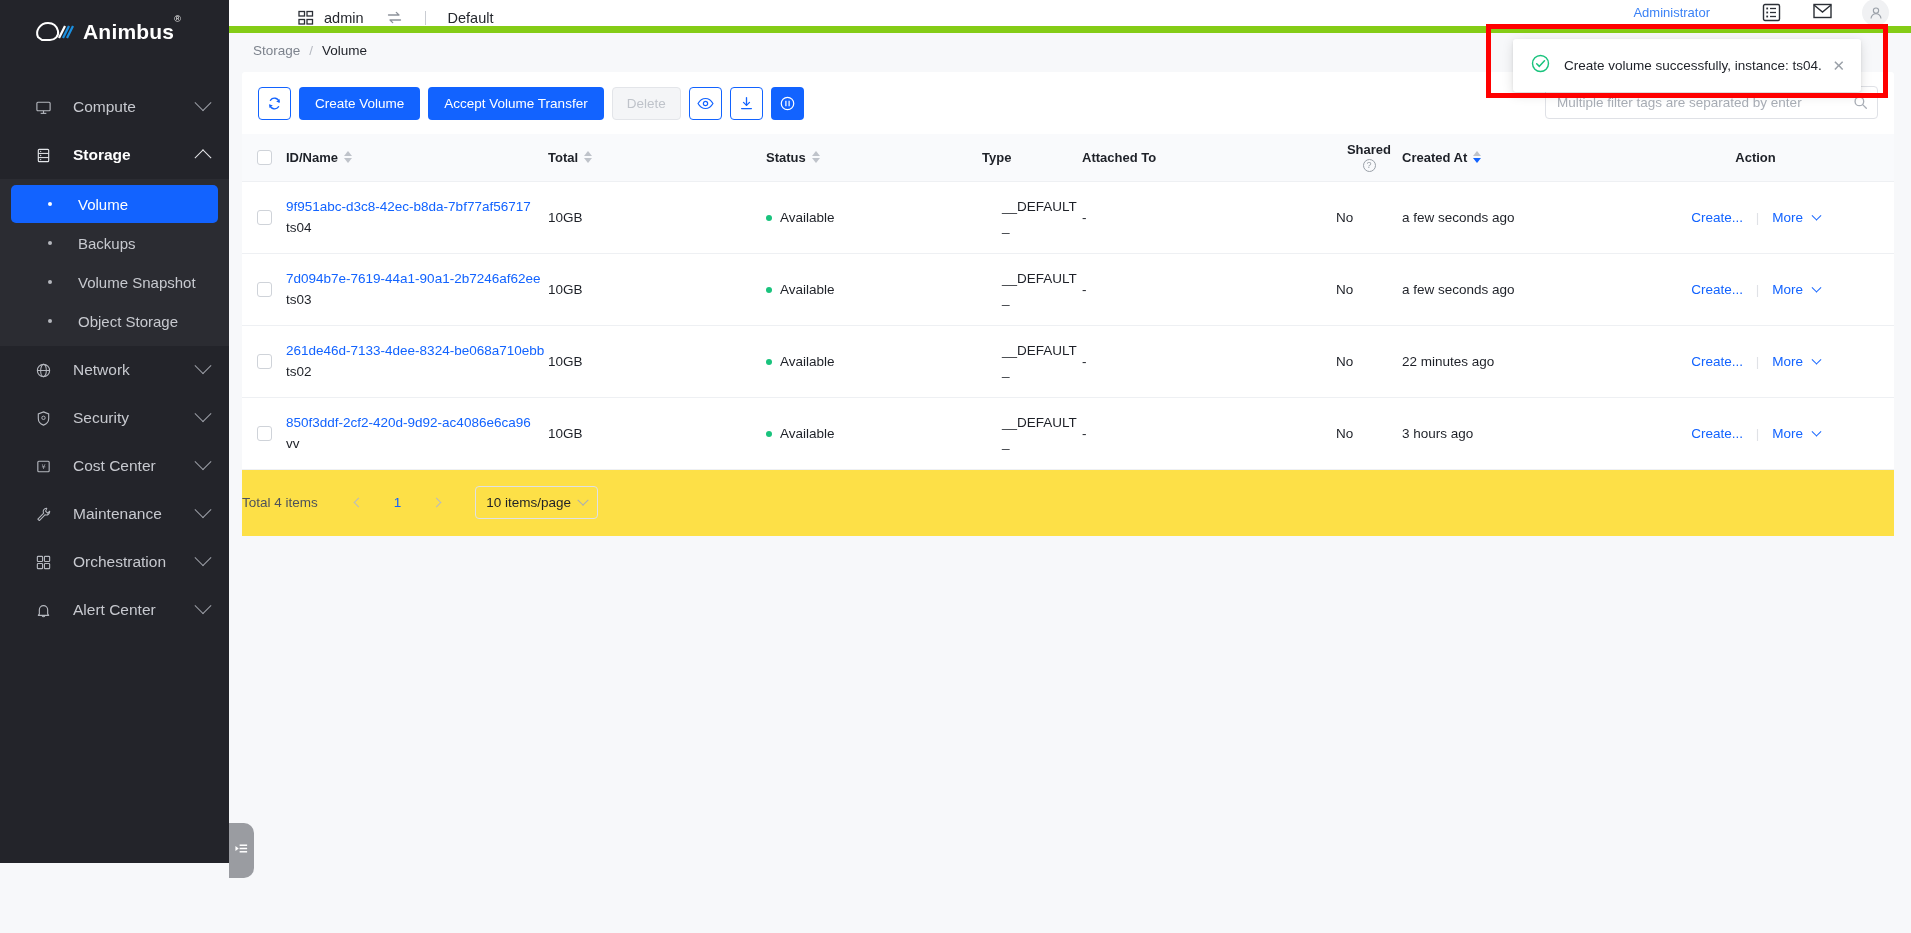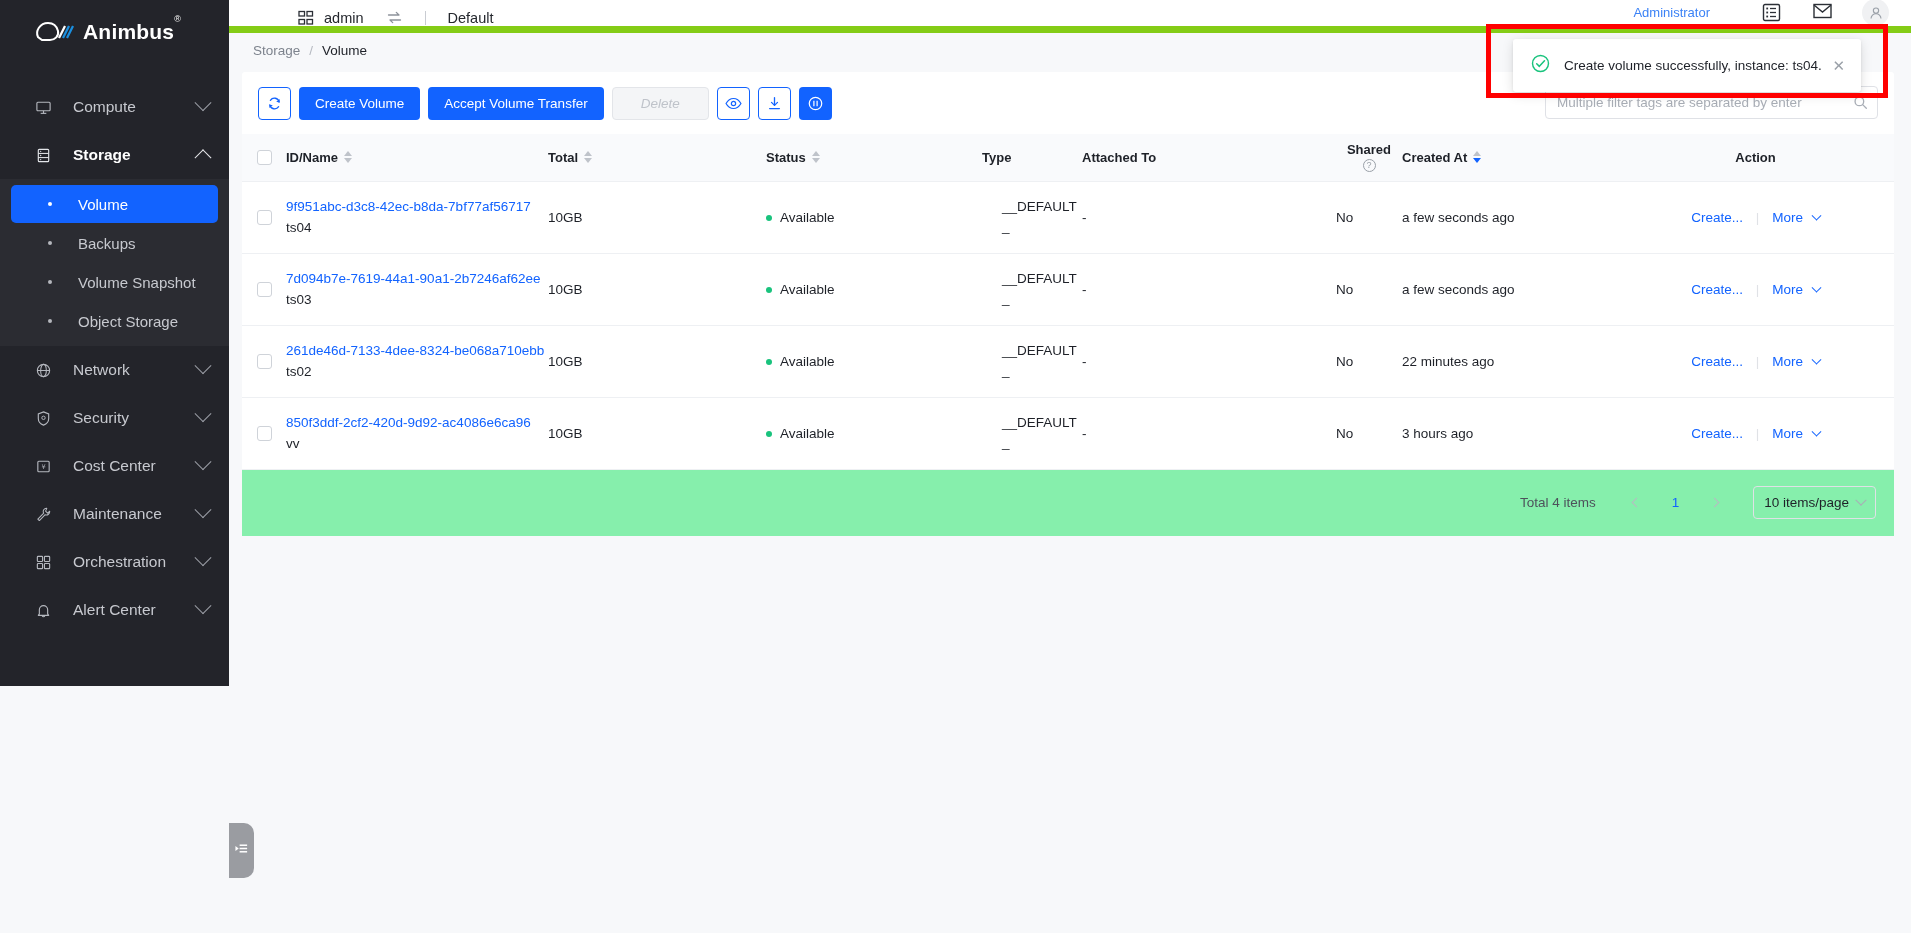"Animbus®" #sidebar { height: 686px -> 863px }
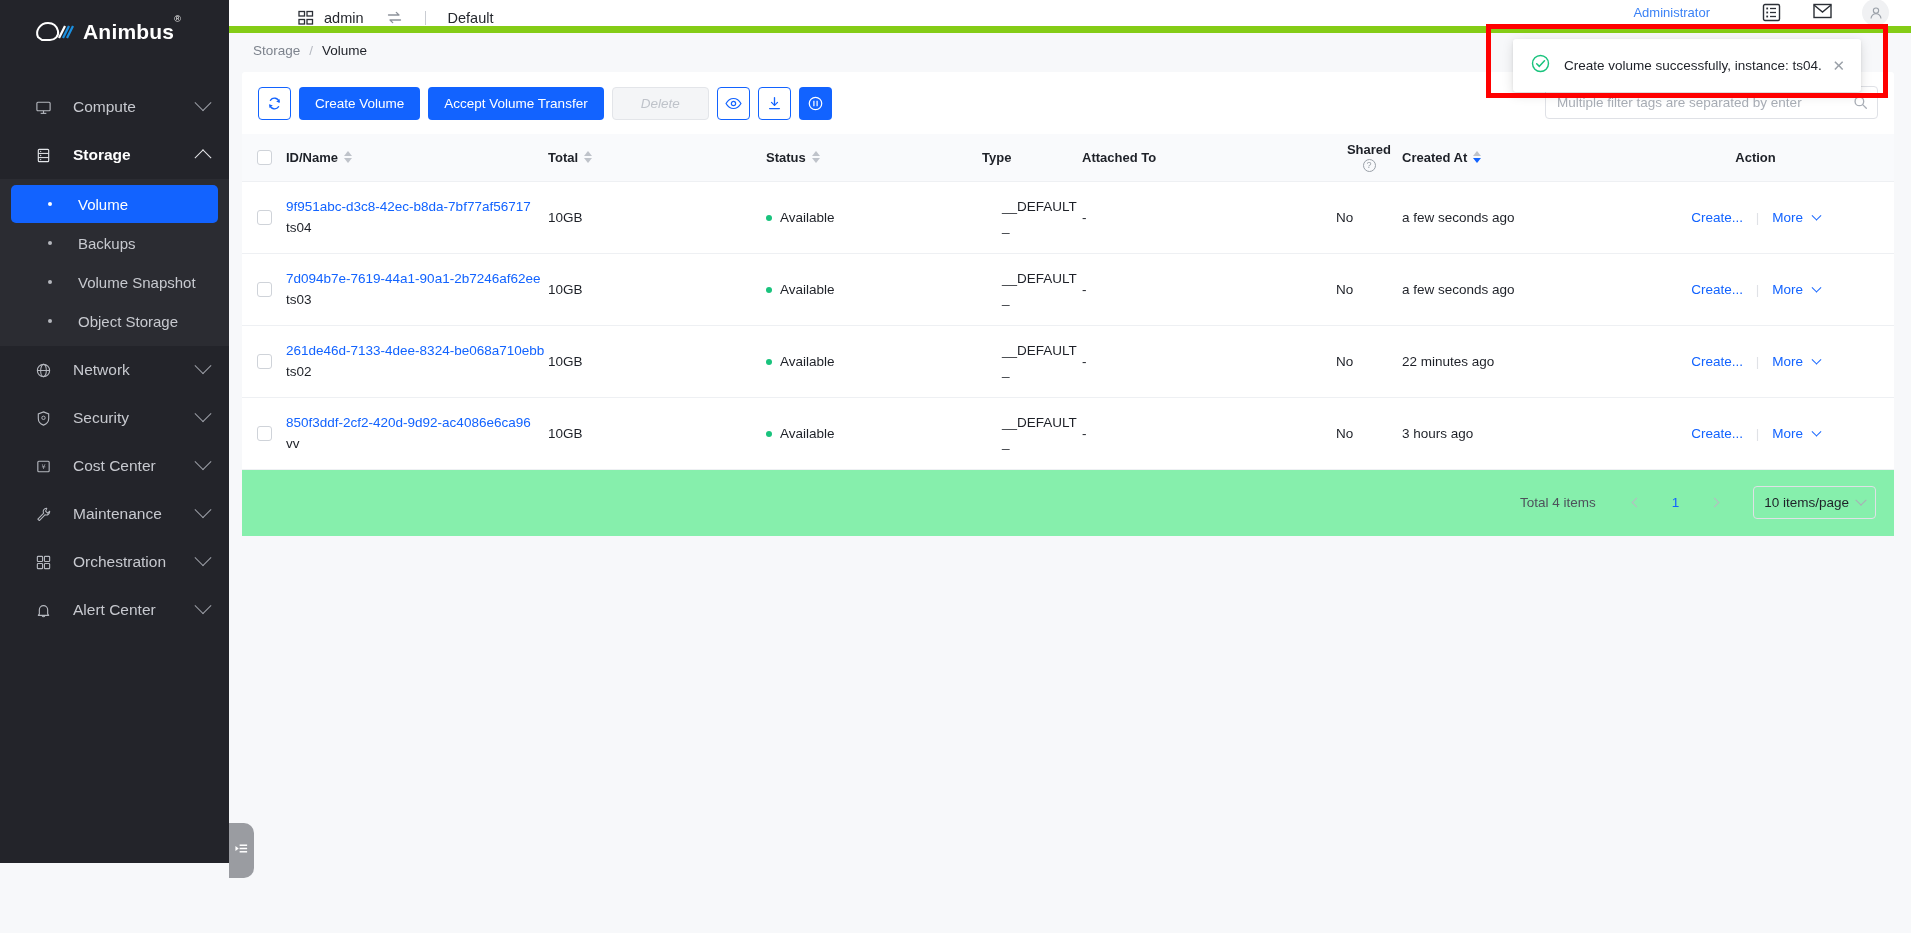"Delete" .btn-disabled { font-style: italic -> none; padding: 0 28px -> 0 14px }
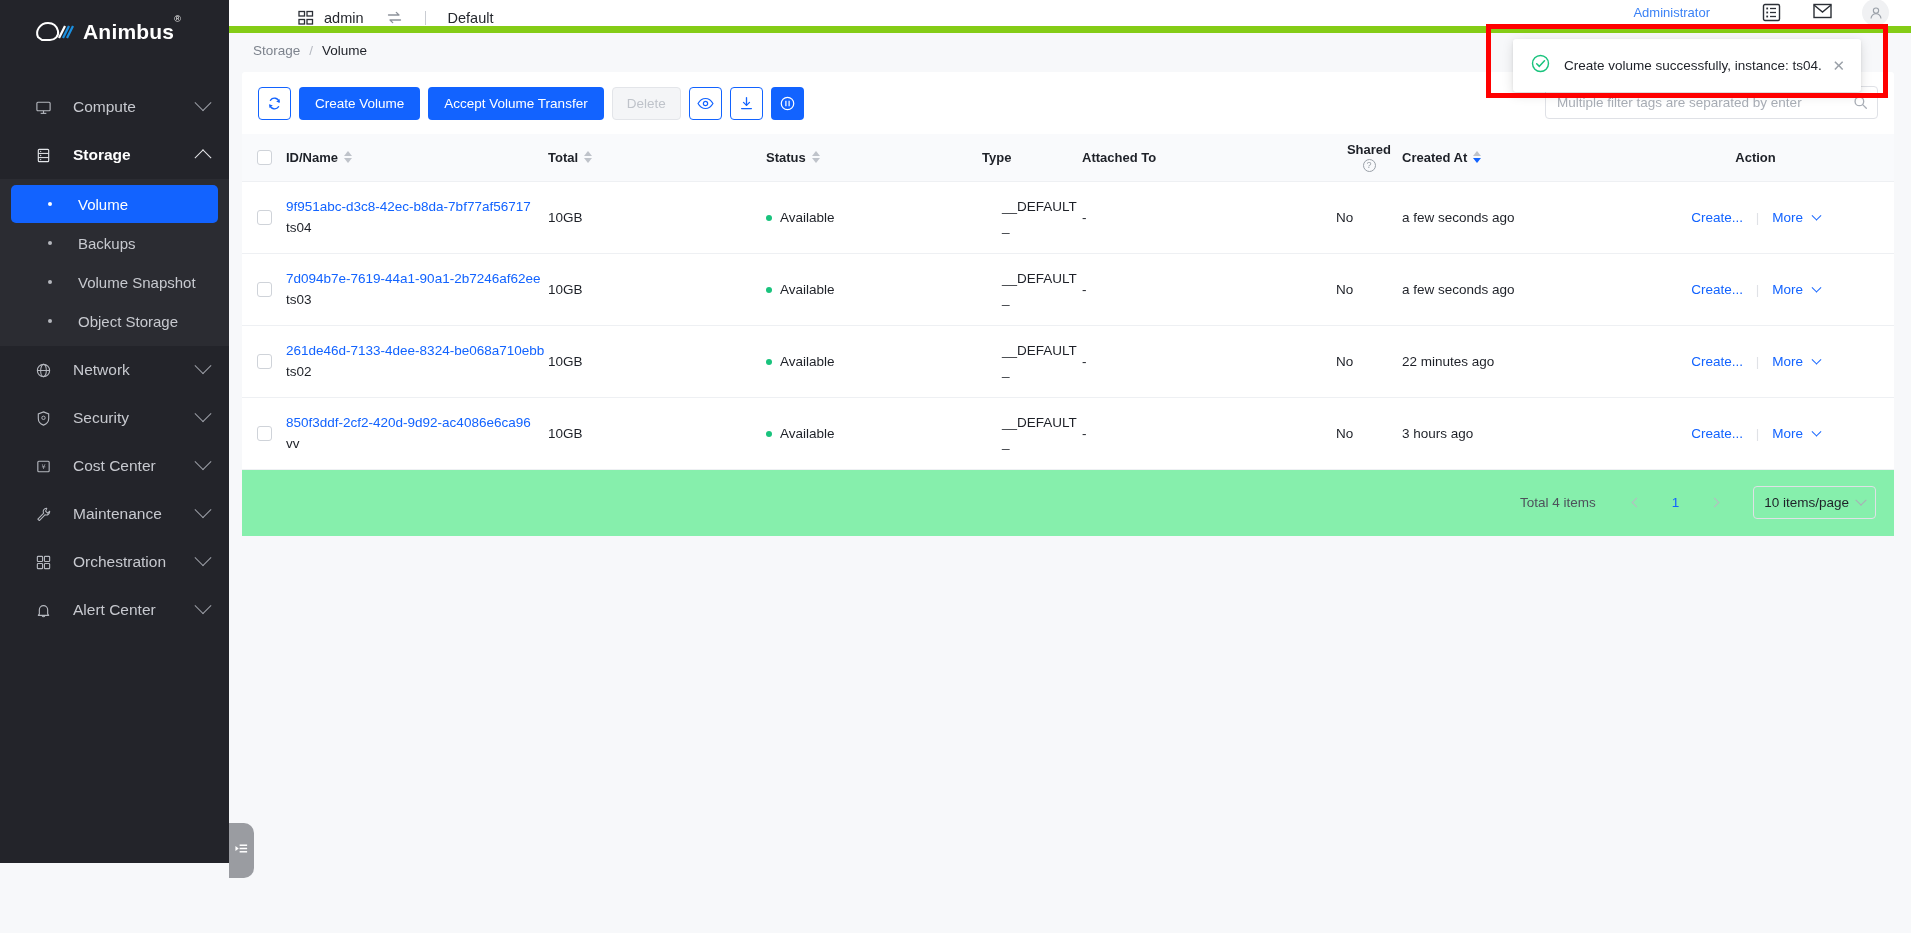"Total 4 items" #pager { background: #86efac -> #fde047; justify-content: flex-end -> flex-start }
